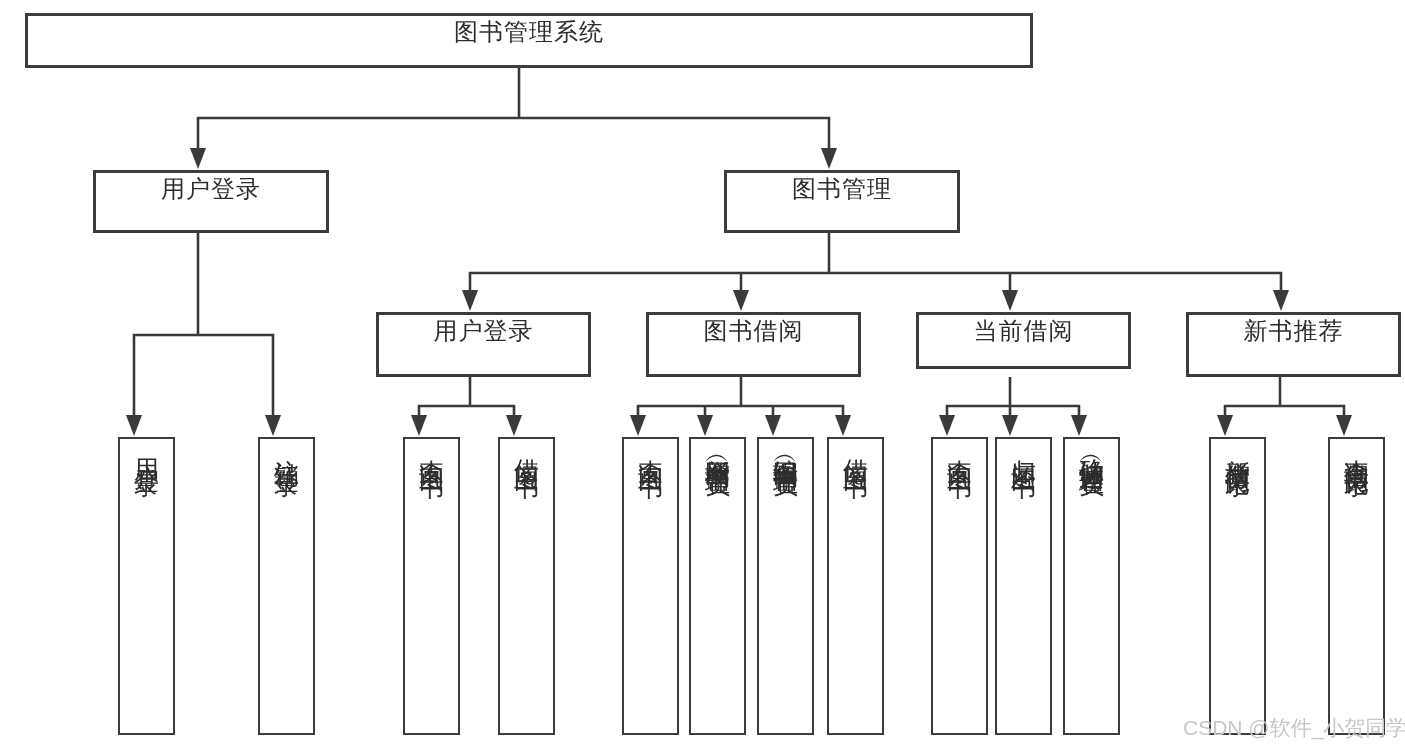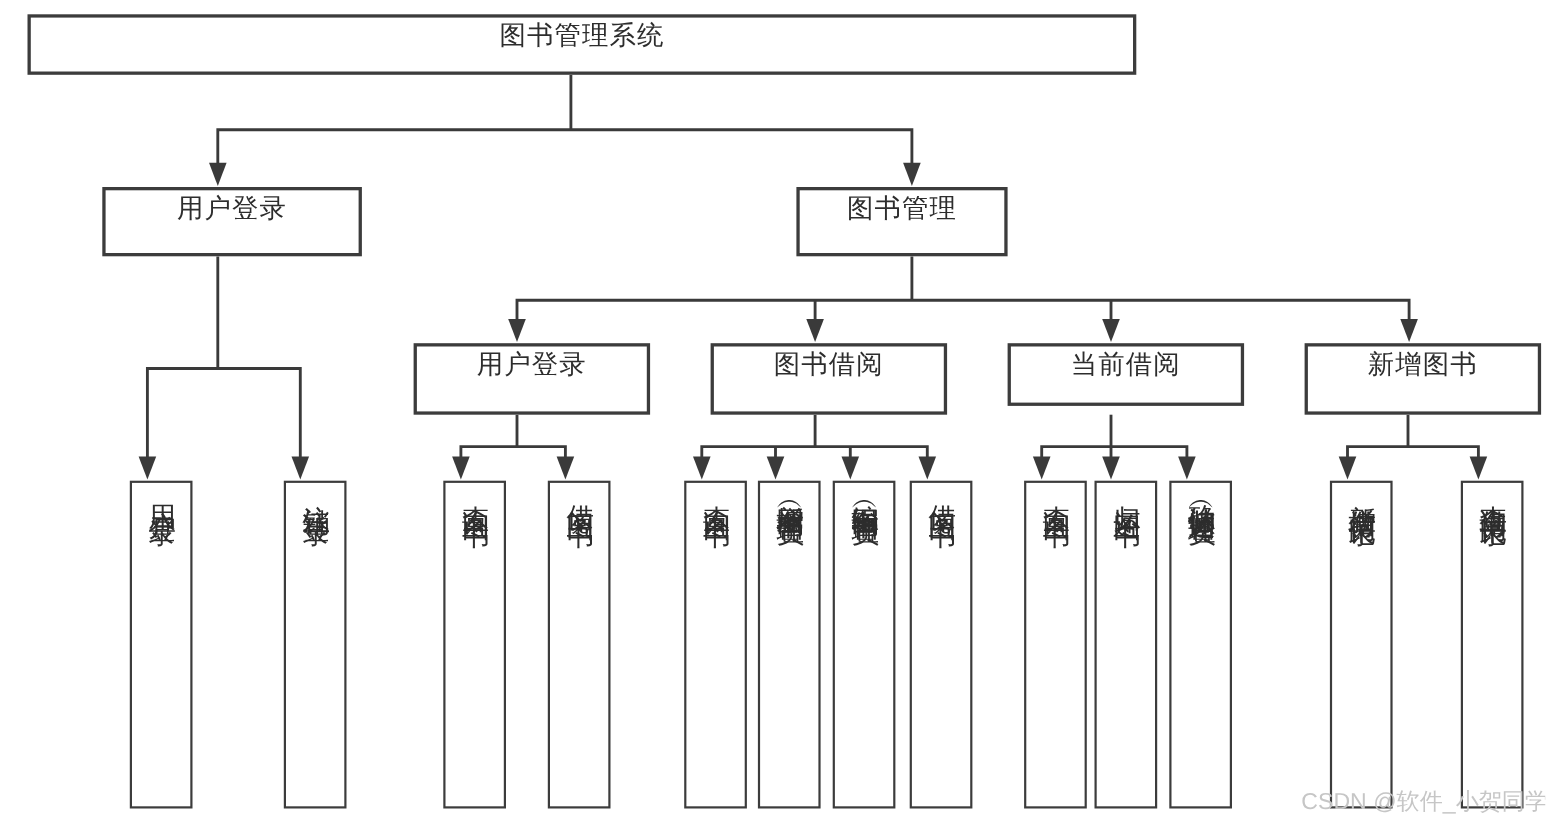"图书管理" div.box { width: 192px -> 236px }
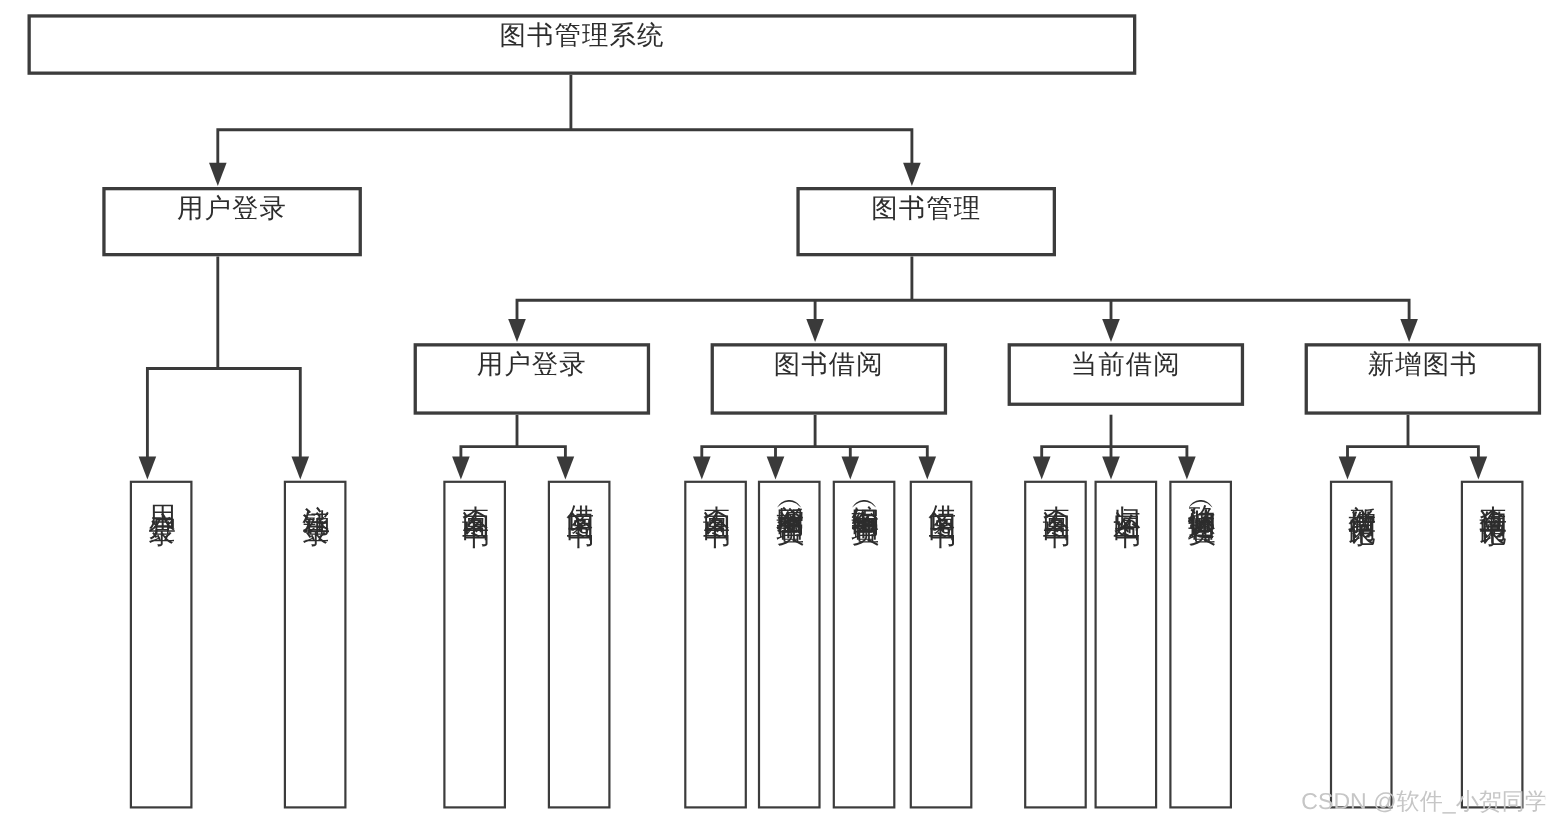"新增图书" span.hlabel { text: 增图书 -> 书推荐 }
